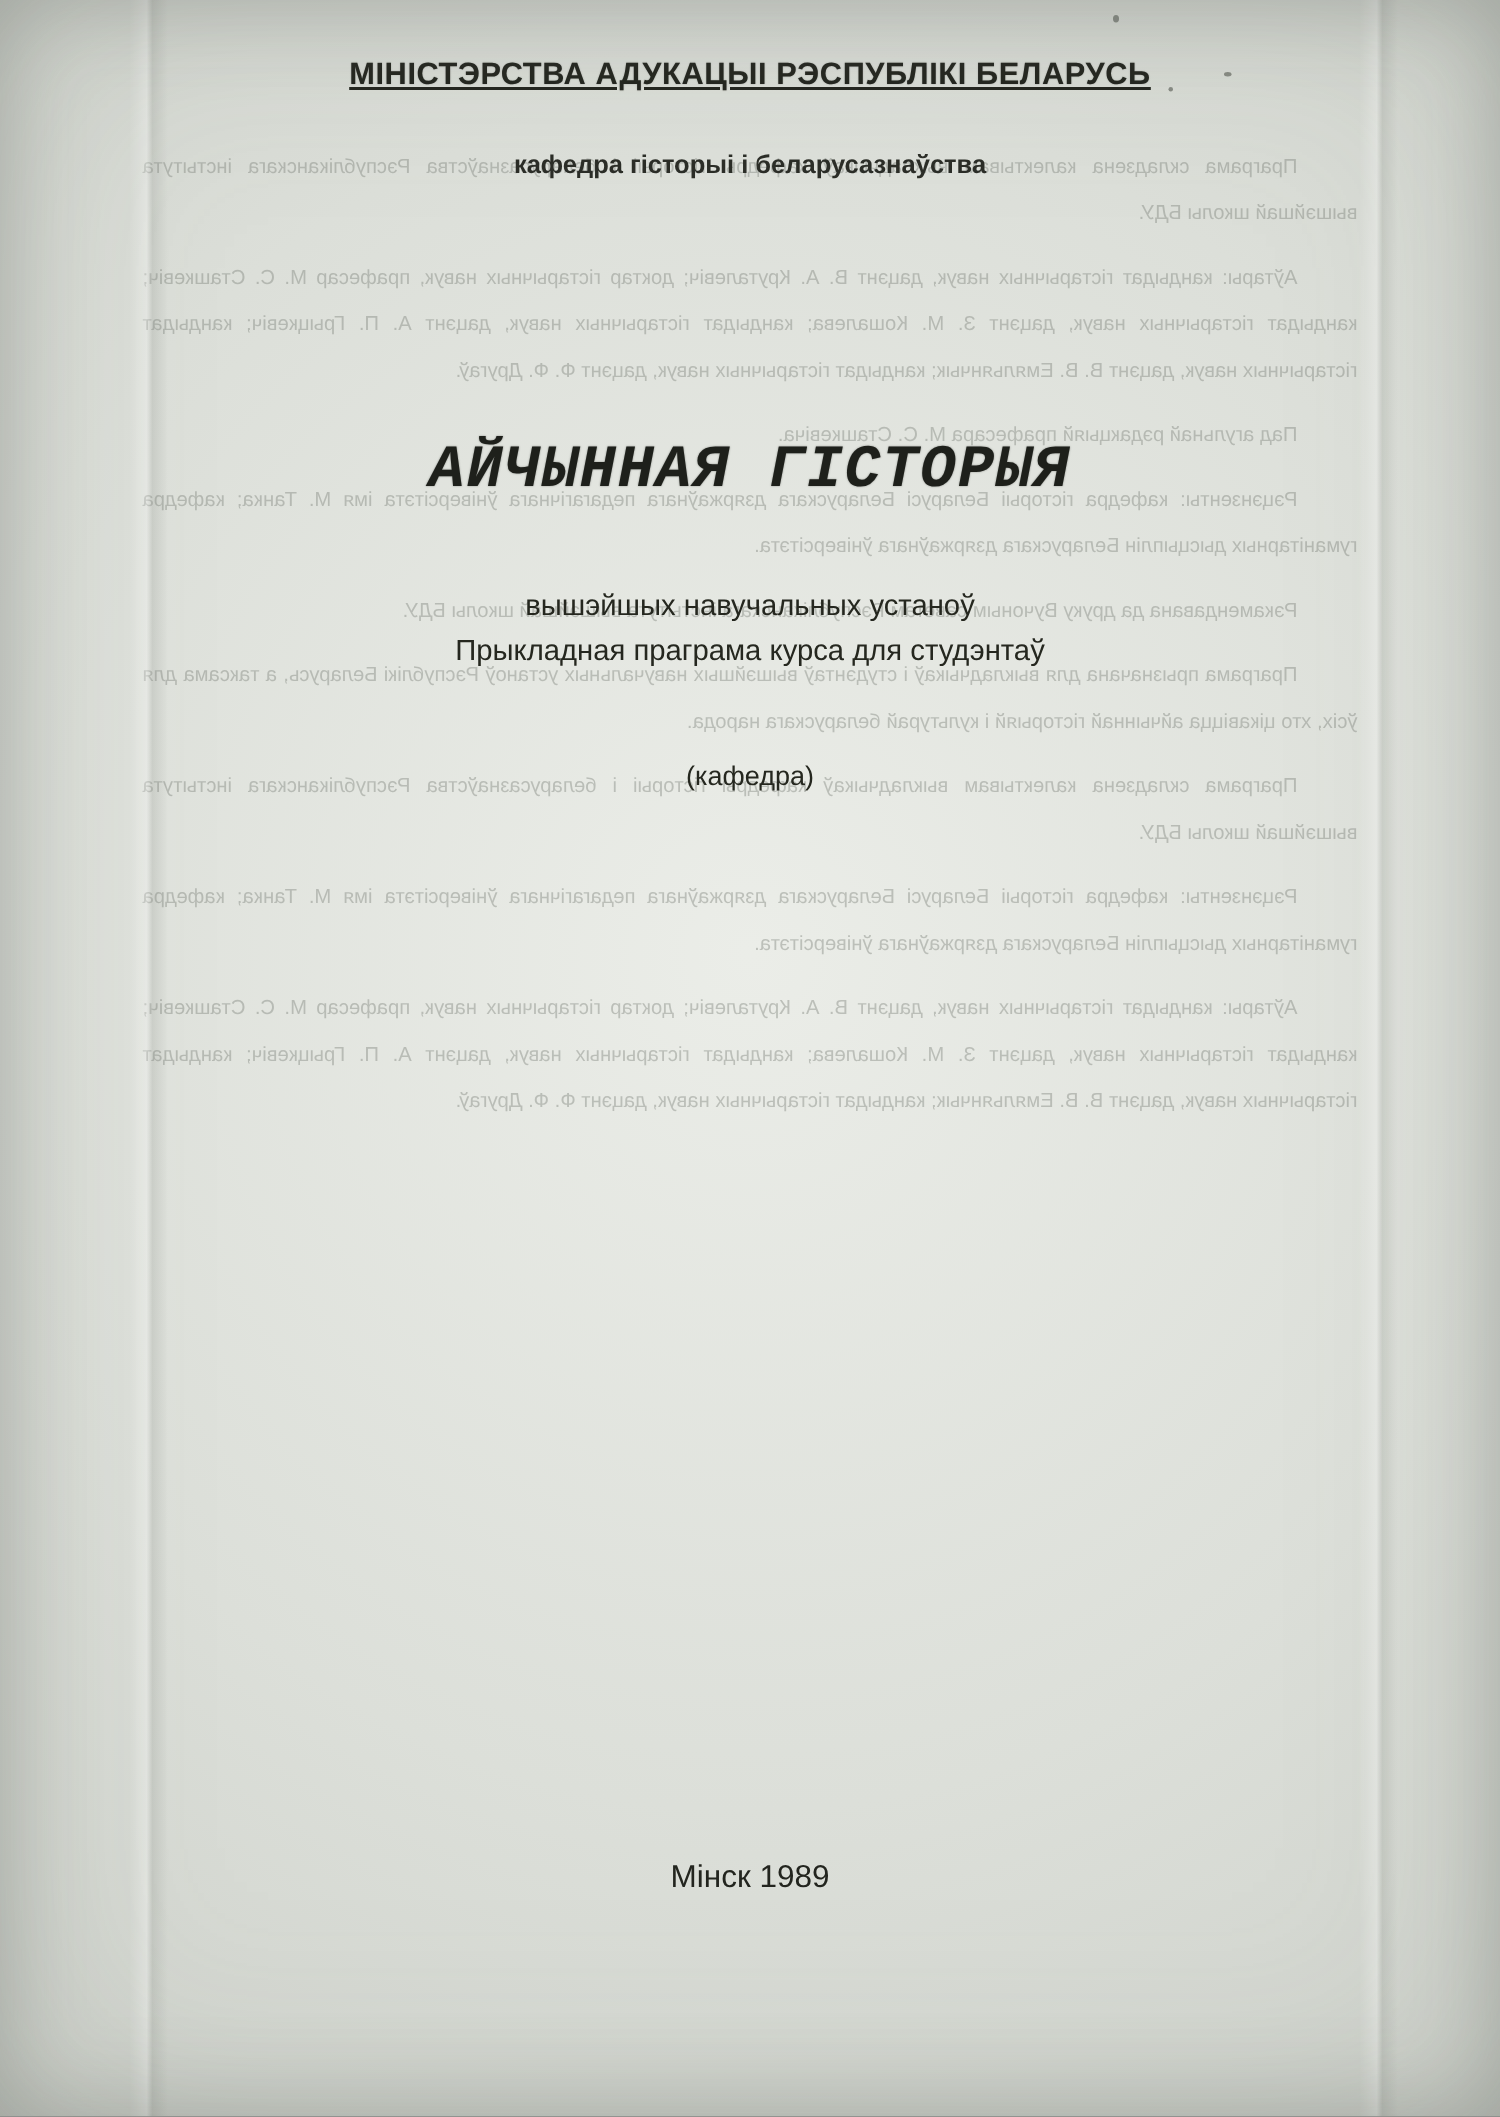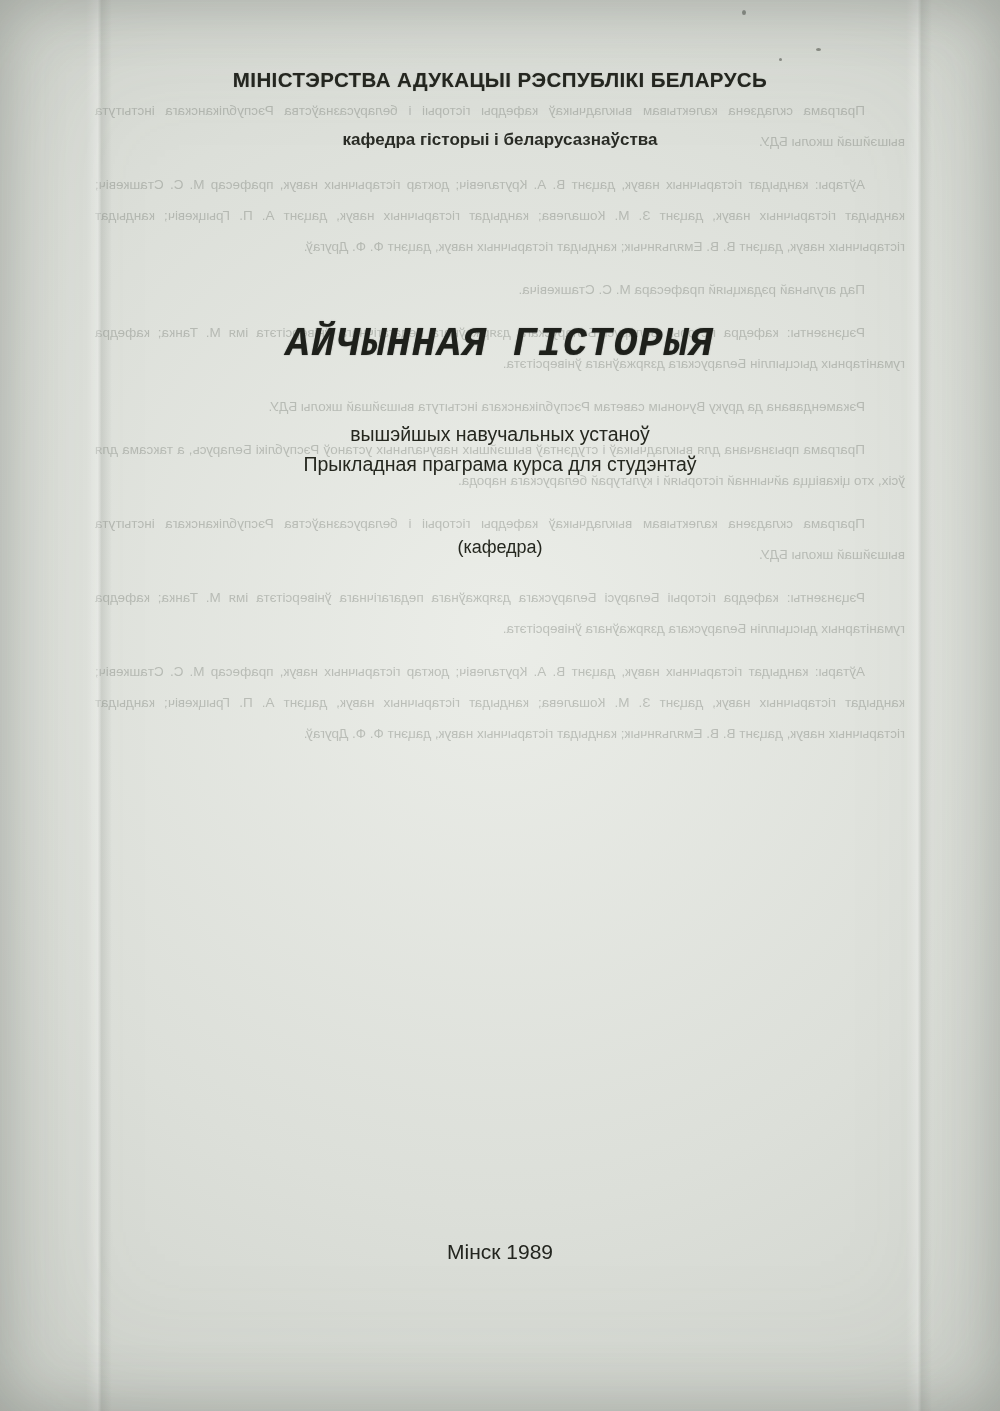"МІНІСТЭРСТВА АДУКАЦЫІ РЭСПУБЛІКІ" .ministry { margin-top: 68px -> 38px; text-decoration: none -> underline }
